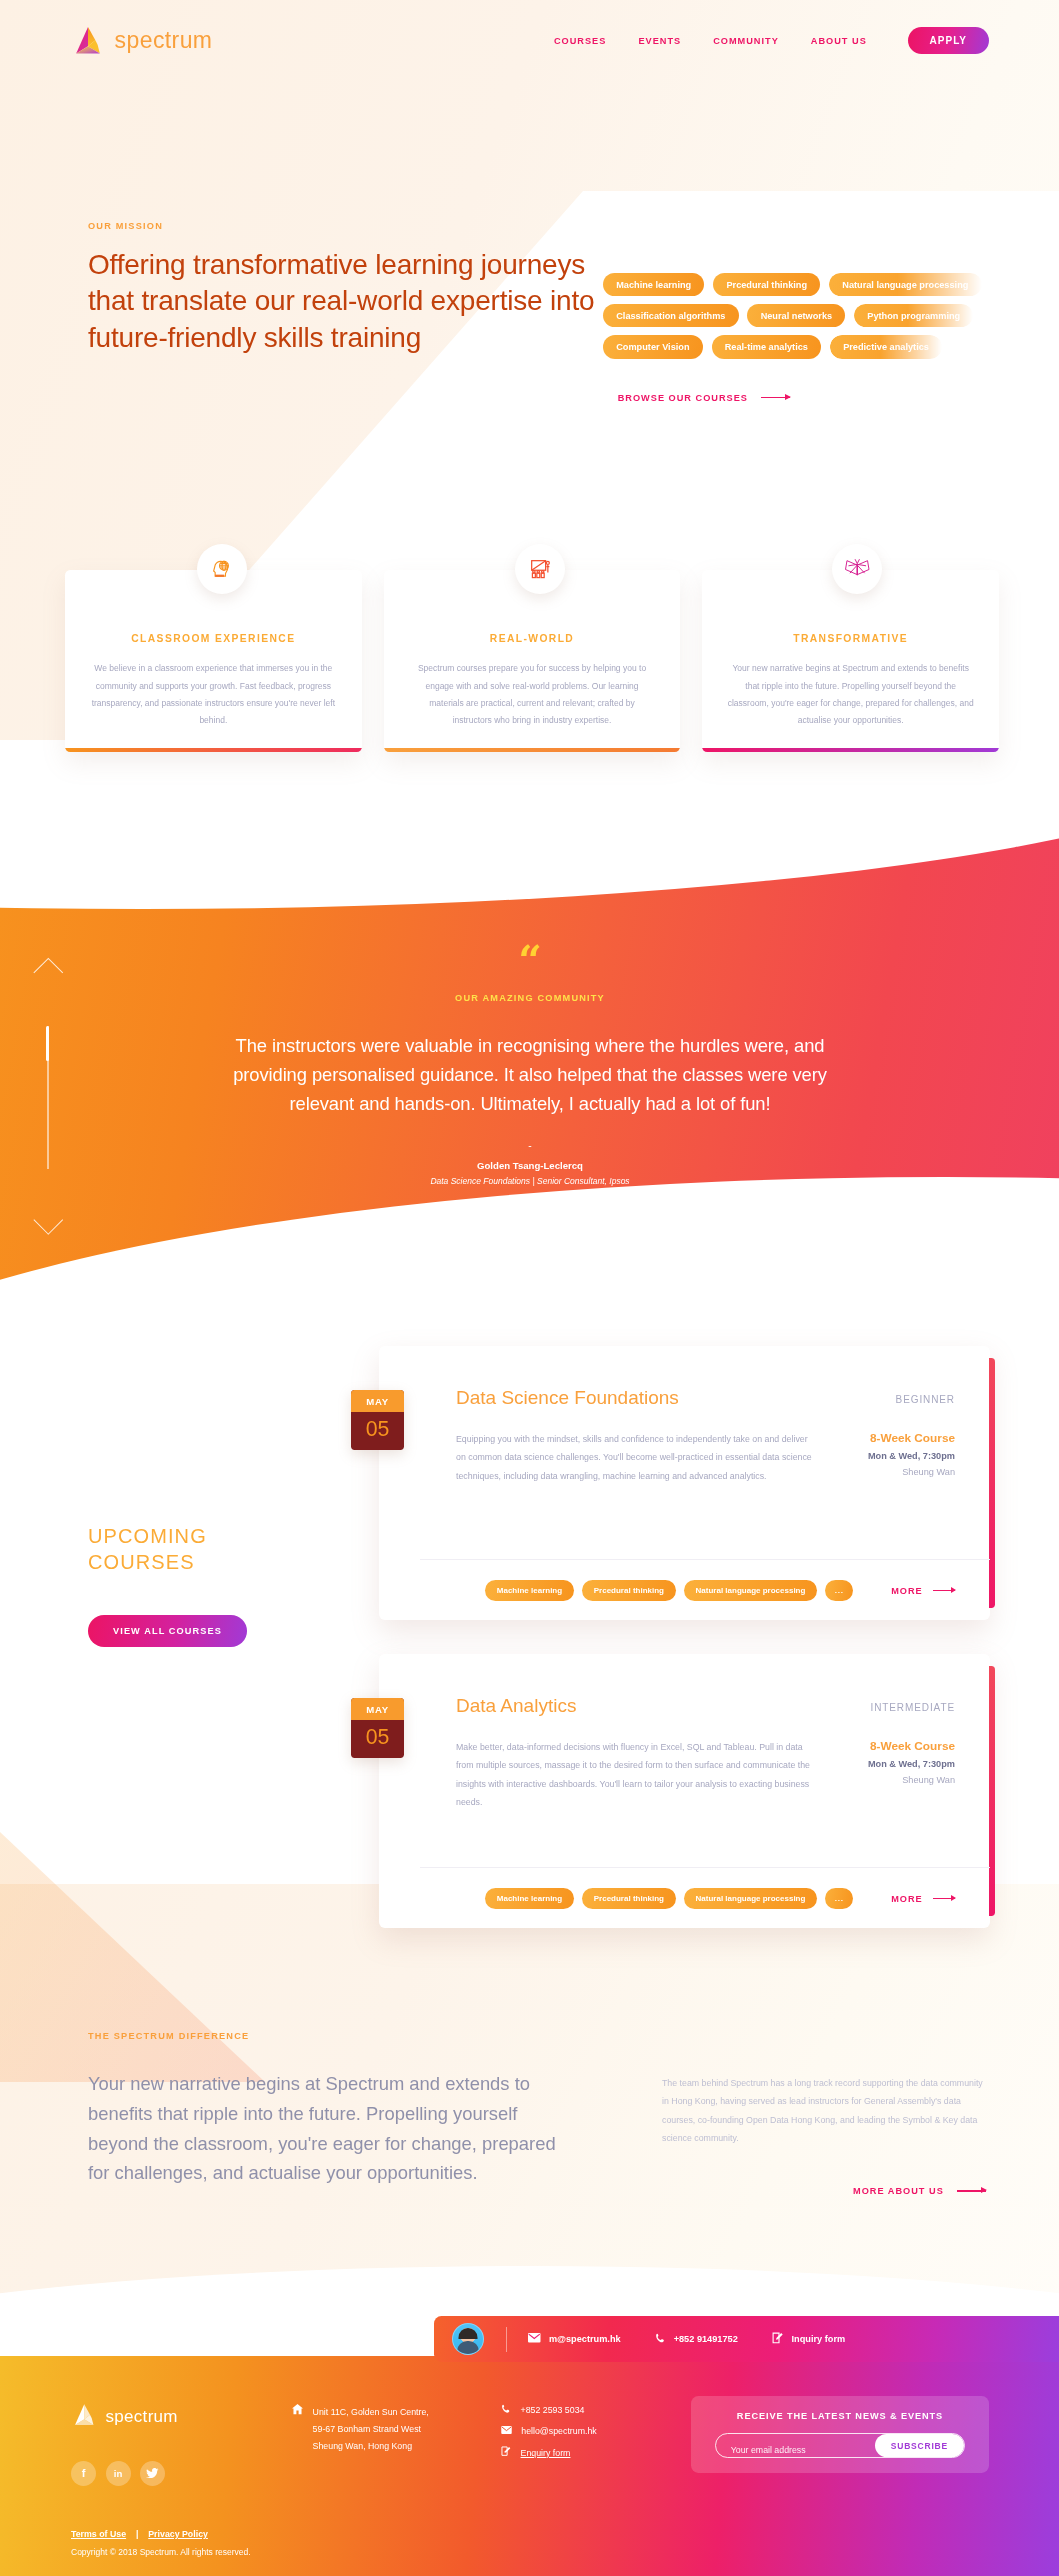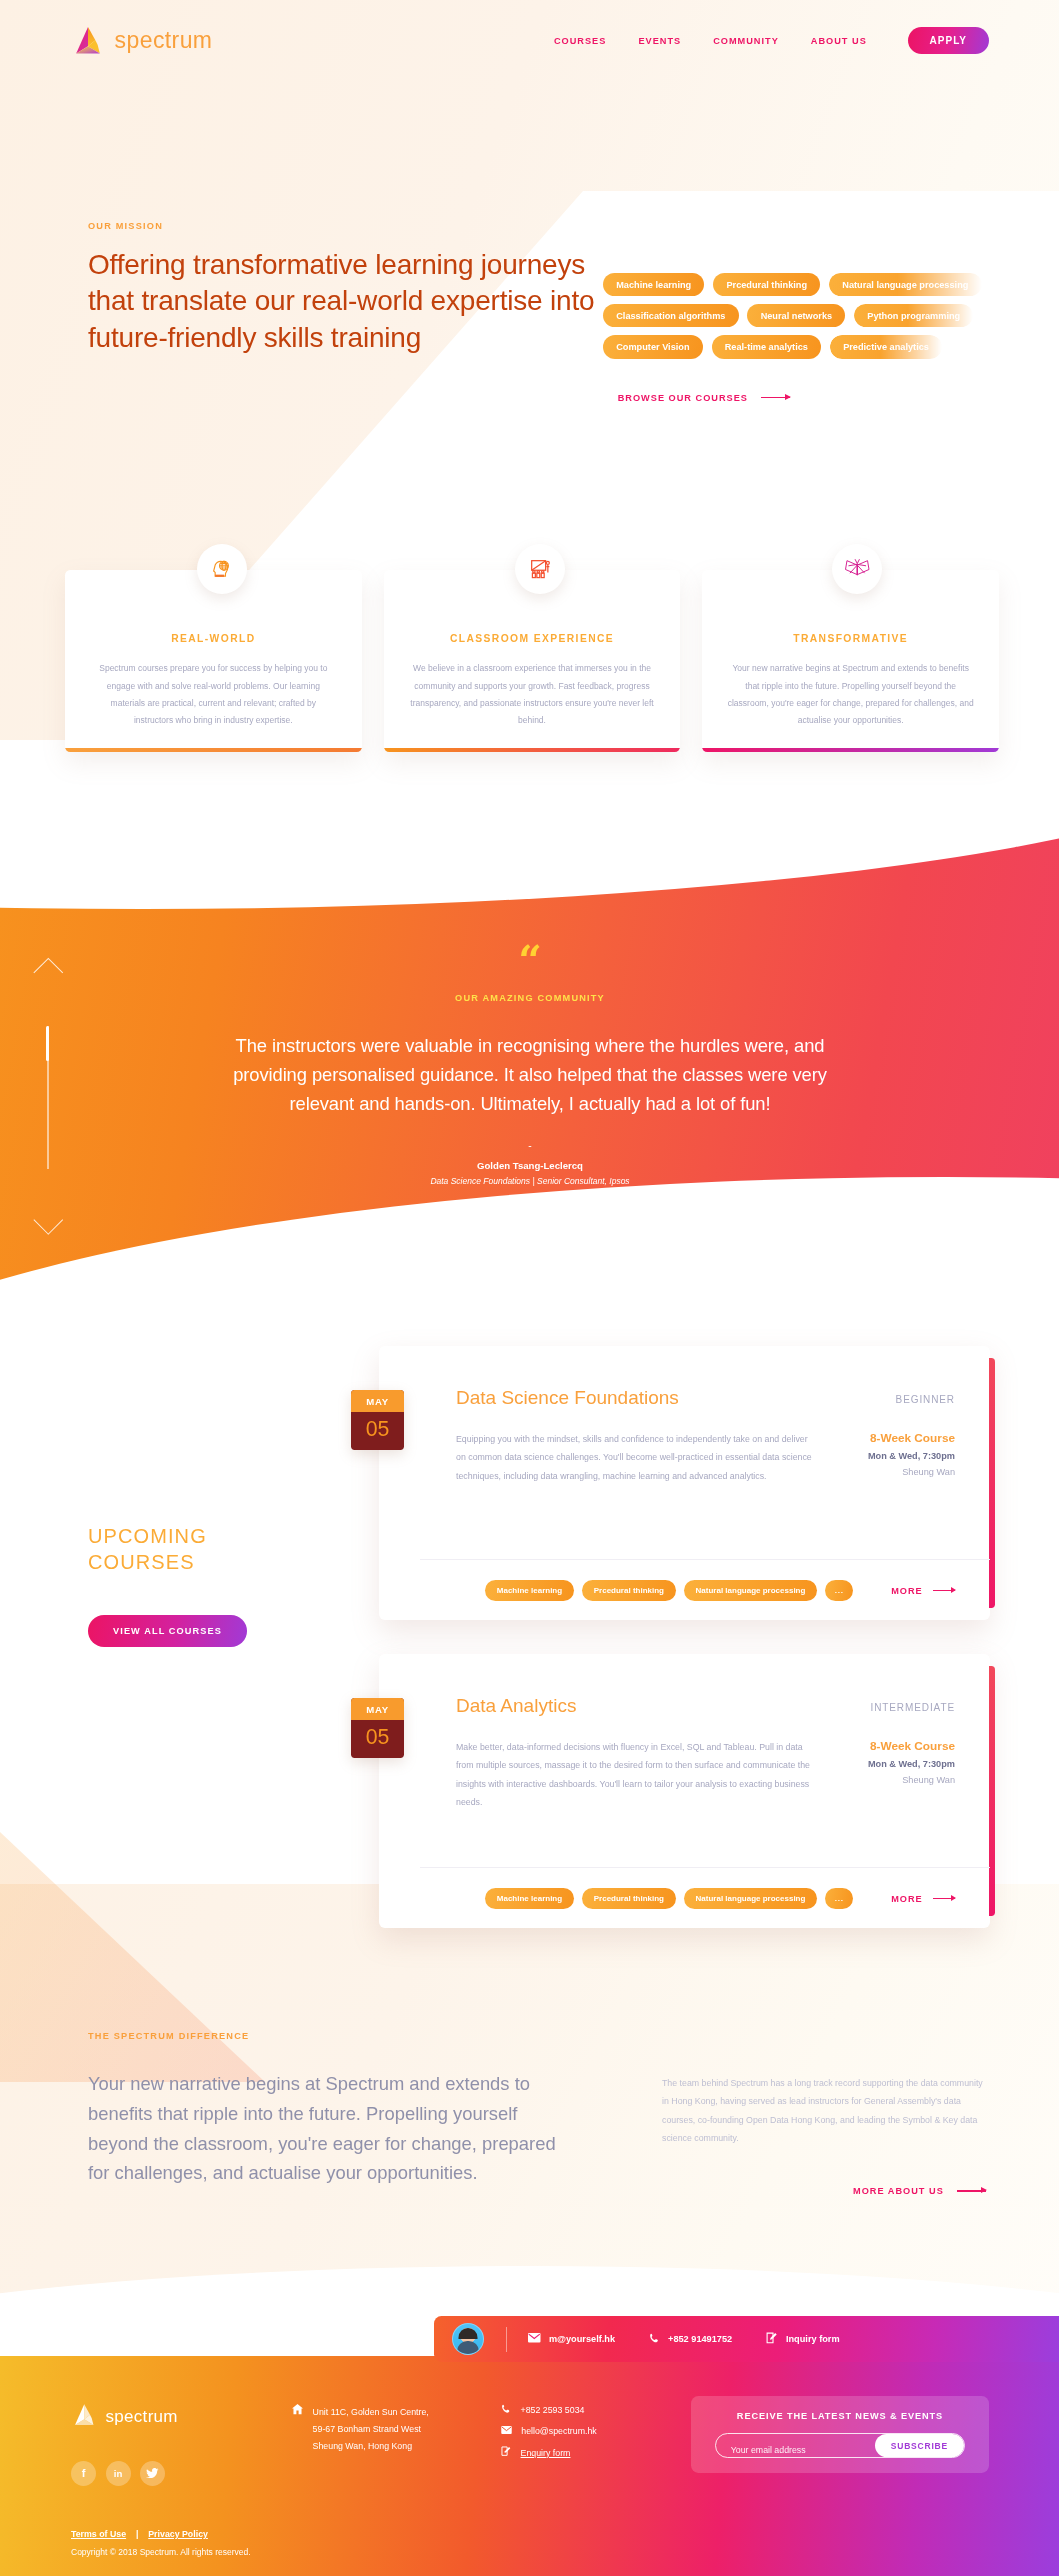"REAL-WORLD" div.card { order: before "CLASSROOM EXPERIENCE" -> after "CLASSROOM EXPERIENCE" }
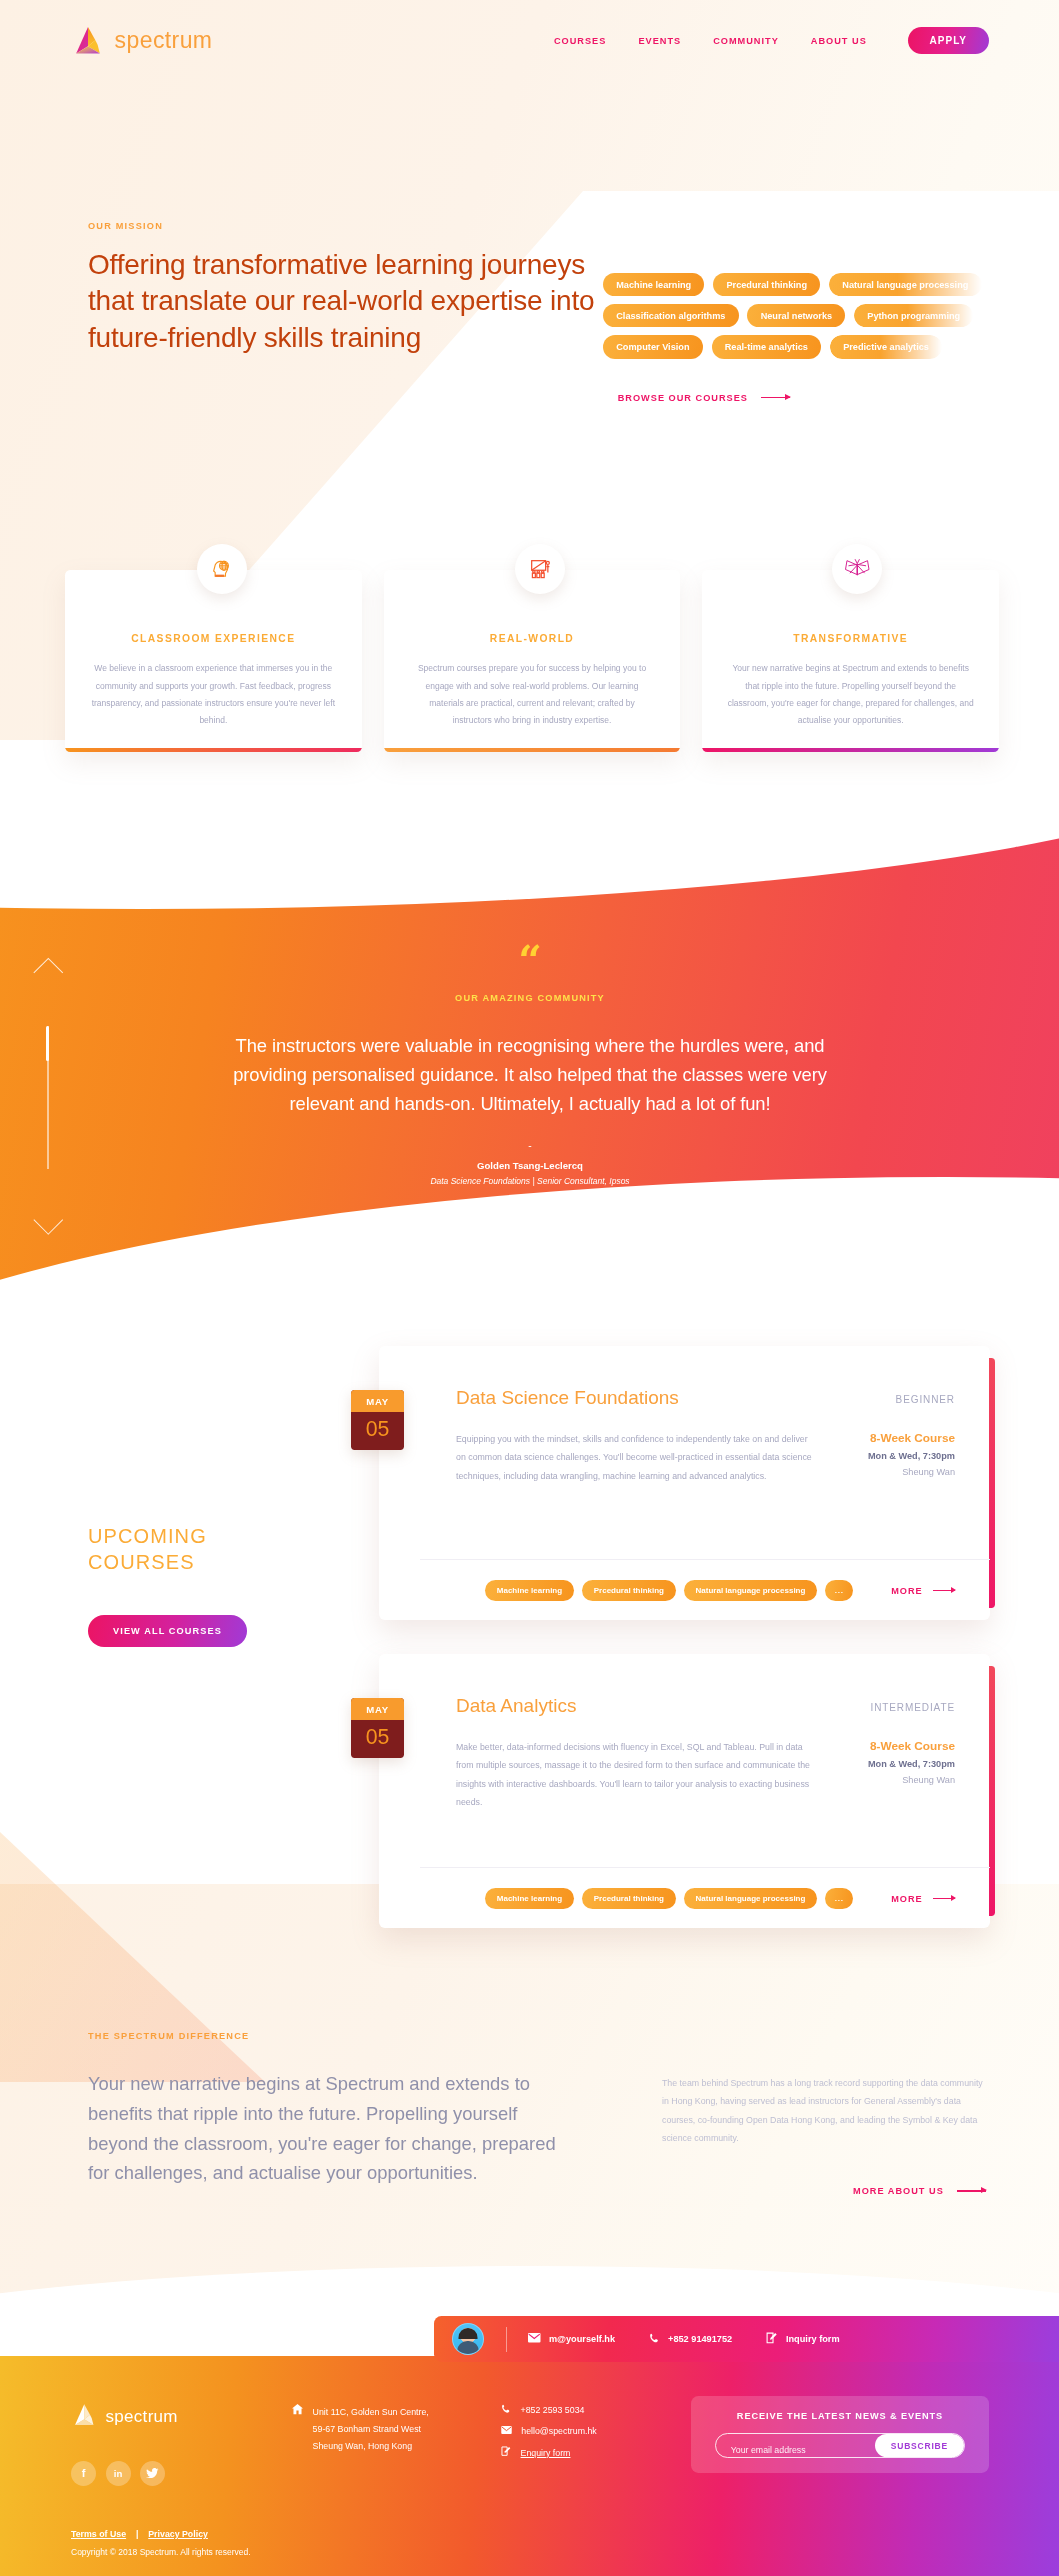"m@yourself.hk" span { text: m@yourself.hk -> m@spectrum.hk }
